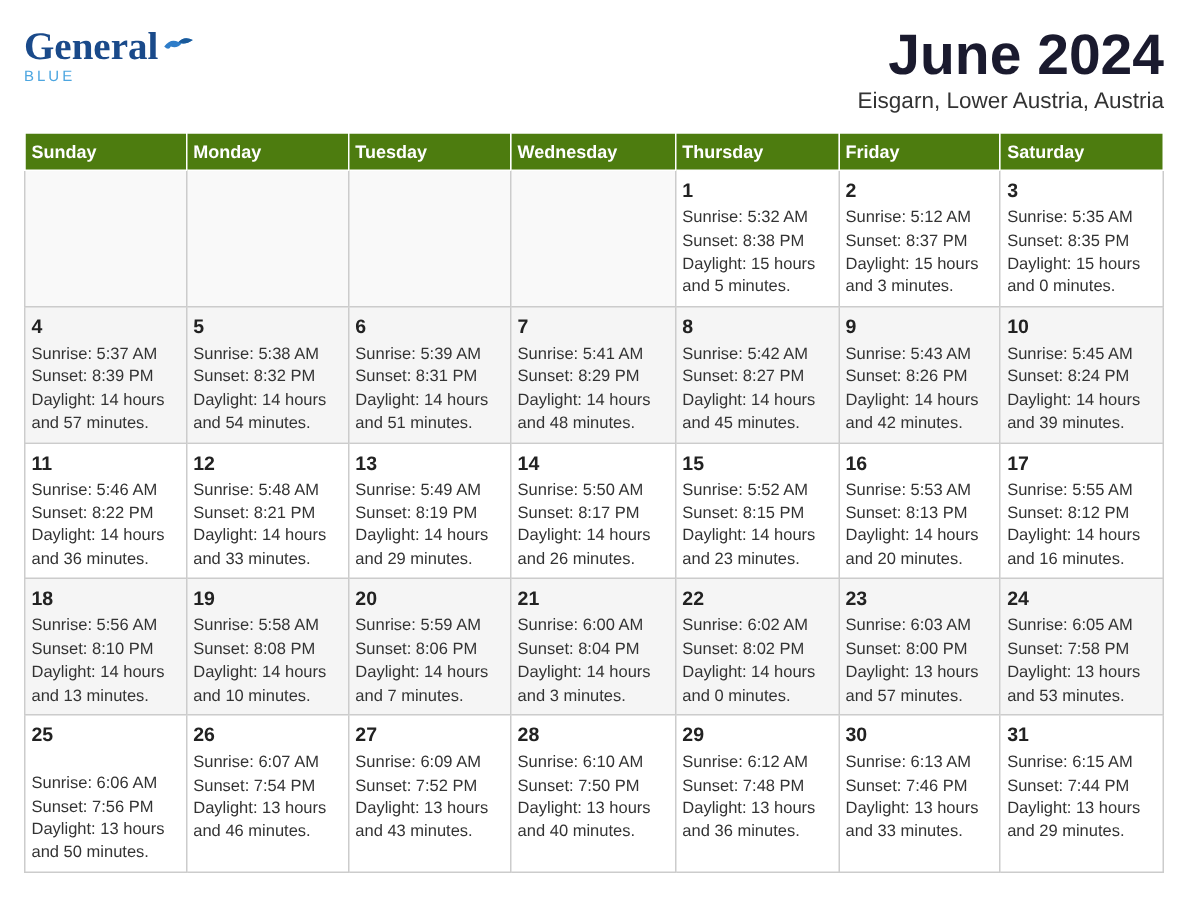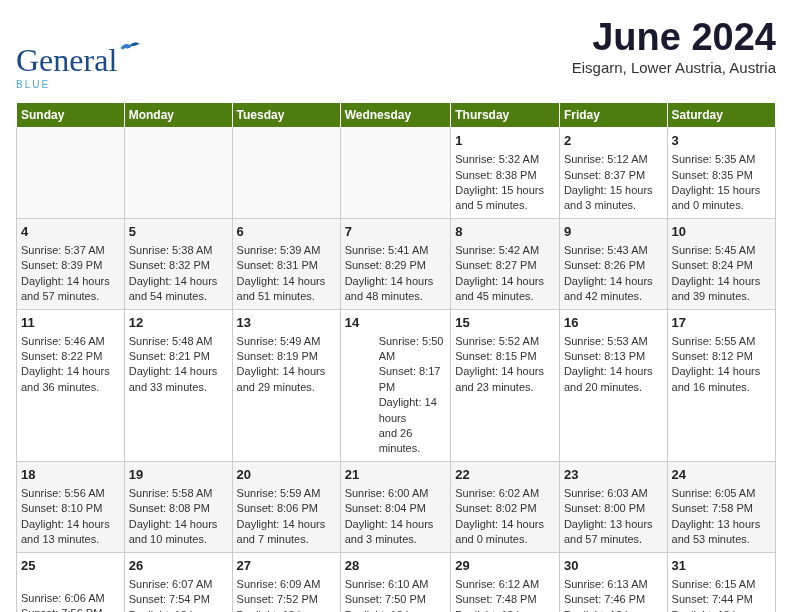"General" .logo-g { font-size: 32px -> 26px; font-weight: normal -> bold; margin-top: 26px -> none }
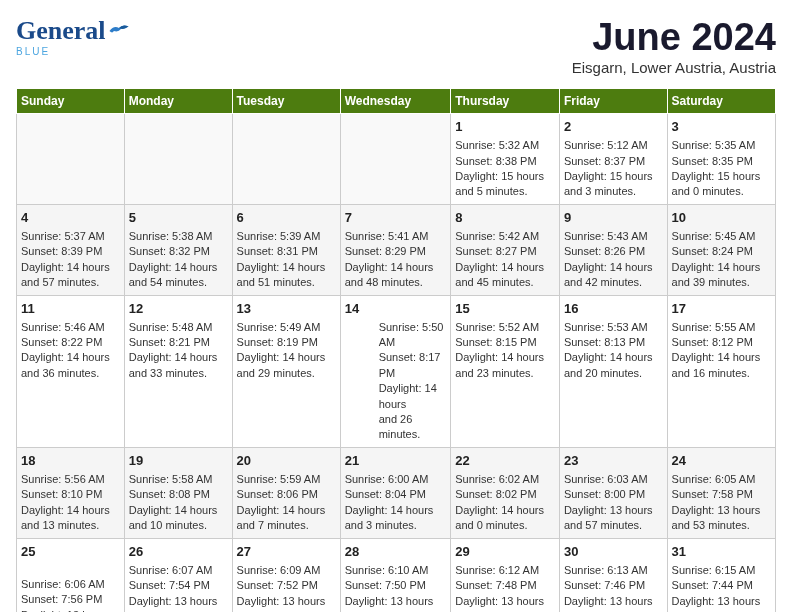"Sunrise: 5:50 AM" div.day-info { margin-left: 34px -> none }
